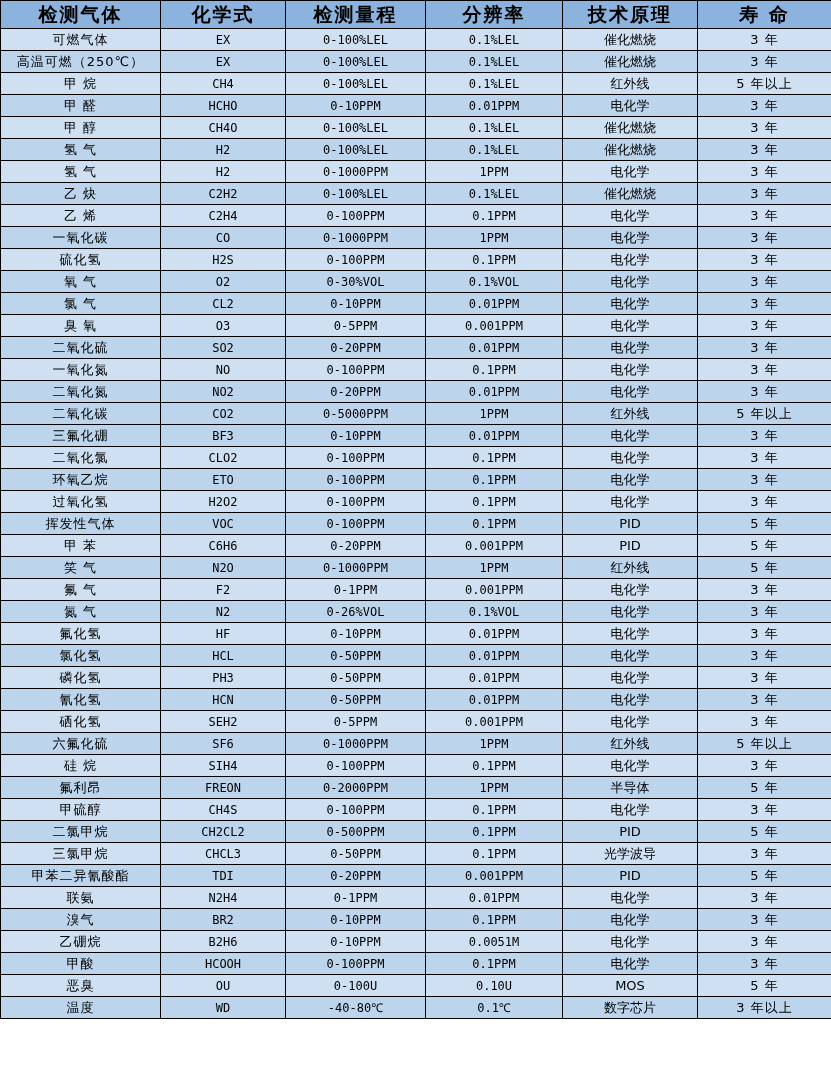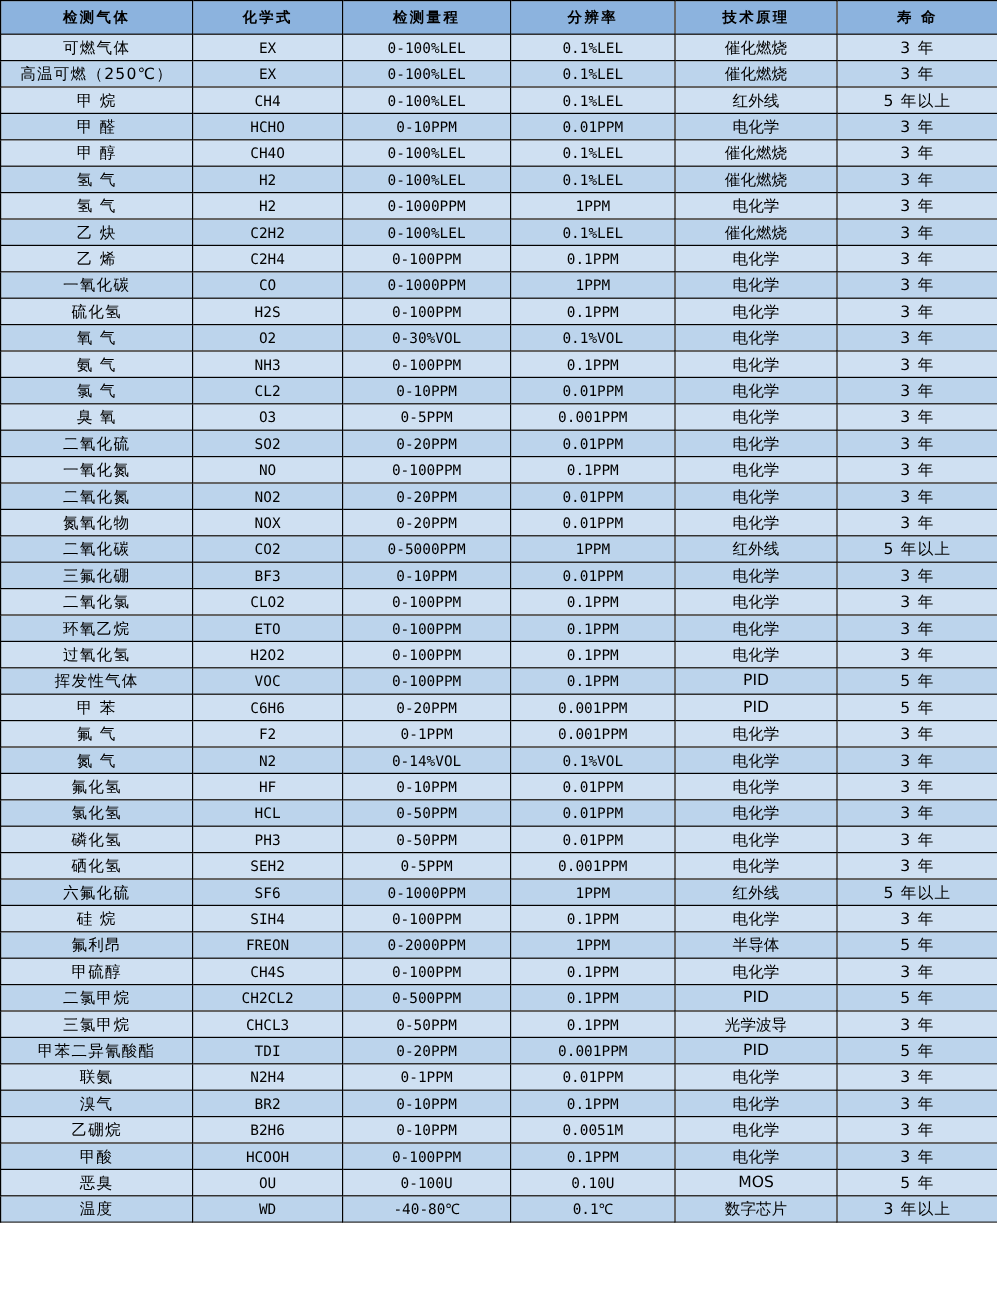"检测气体" #gas-table thead th { font-size: 12px -> 19px }
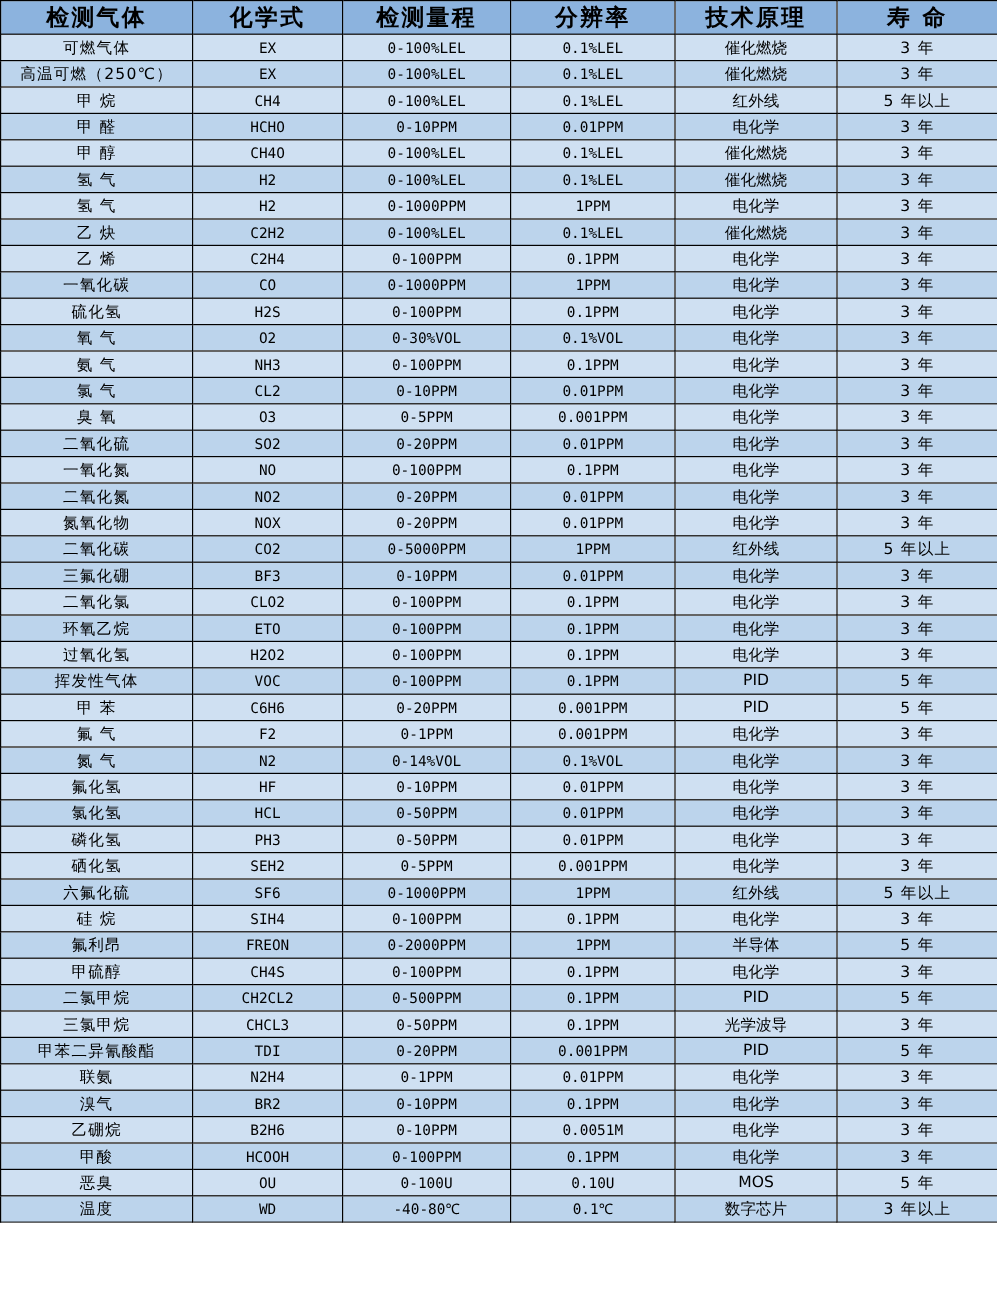"氨 气" tr { html: <tr> <td>氨 气</td> <td>NH3</td> <td>0-100PPM</td> <td>0.1PPM</td> <td>电化学</td> <td>3 年</td> </tr> -> none }
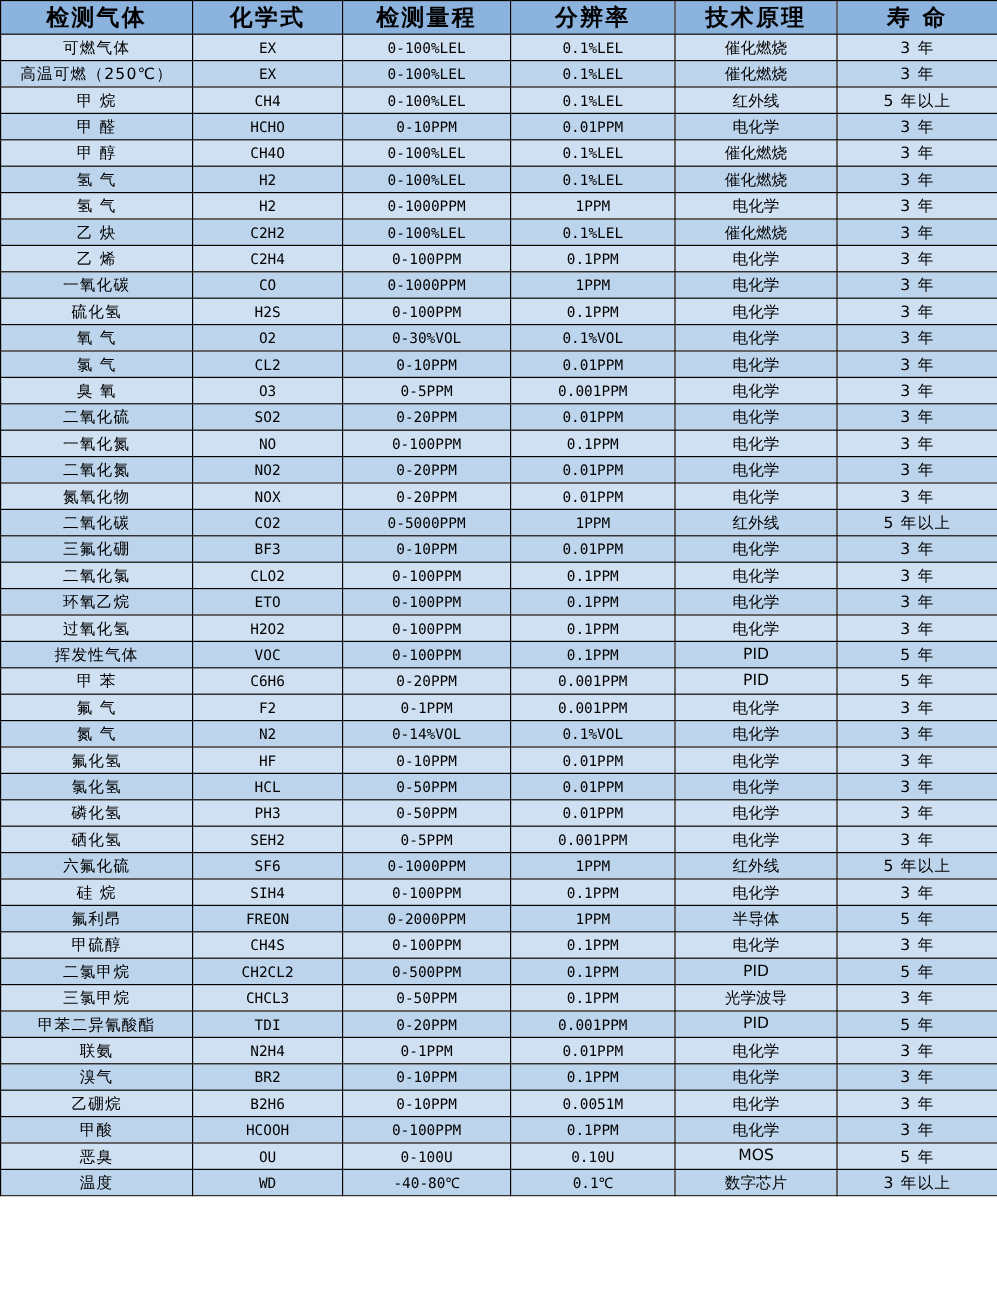"氮氧化物" tr { html: <tr> <td>氮氧化物</td> <td>NOX</td> <td>0-20PPM</td> <td>0.01PPM</td> <td>电化学</td> <td>3 年</td> </tr> -> none }
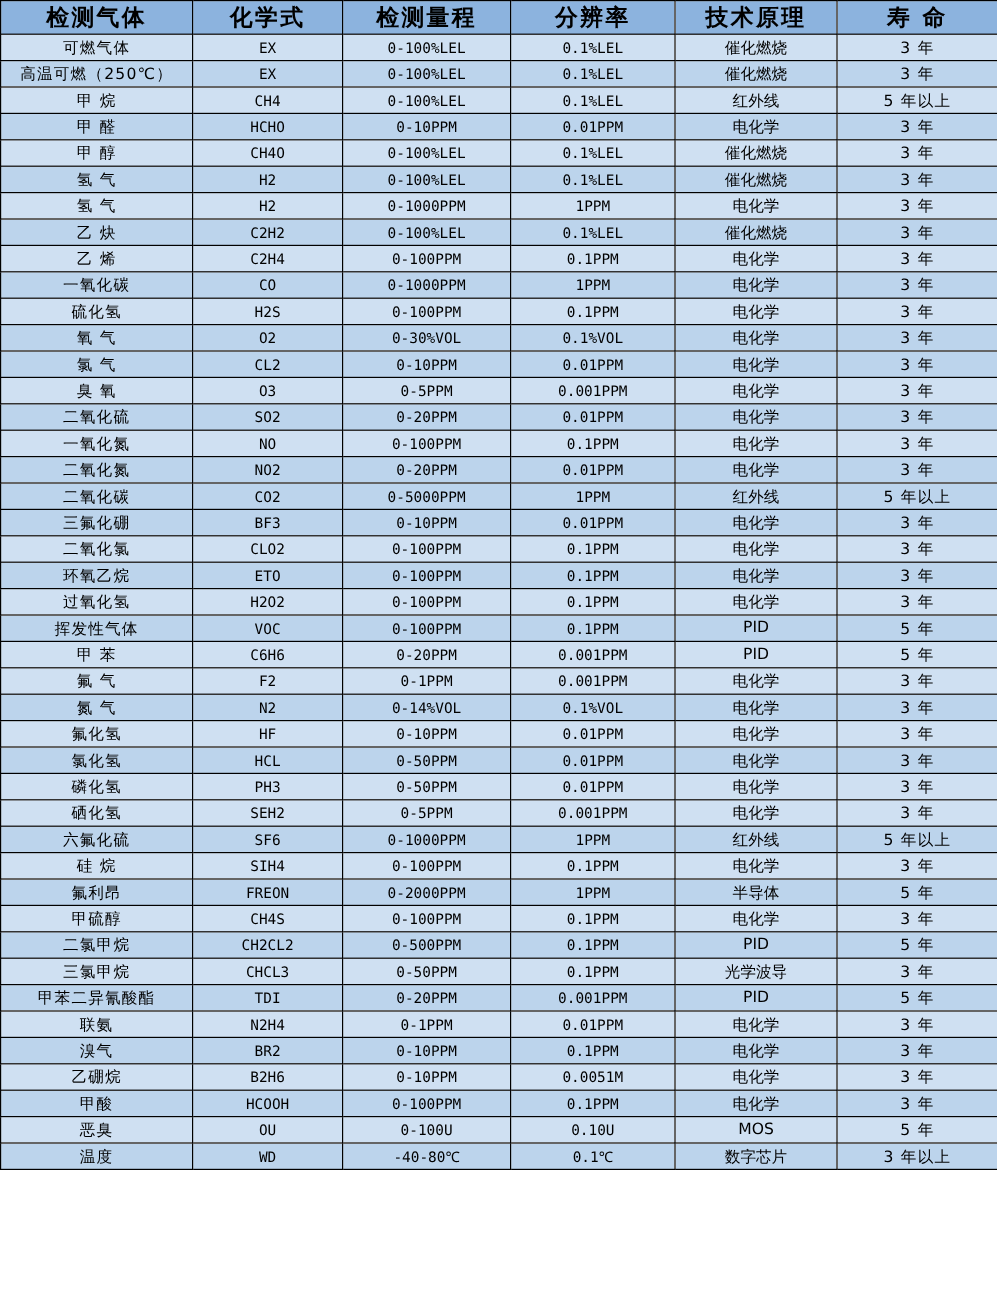"笑 气" tr.alt { html: none -> <tr> <td>笑 气</td> <td>N2O</td> <td>0-1000PPM</td> <td>1PPM</td> <td>红外线</td> <td>5 年</td> </tr> }
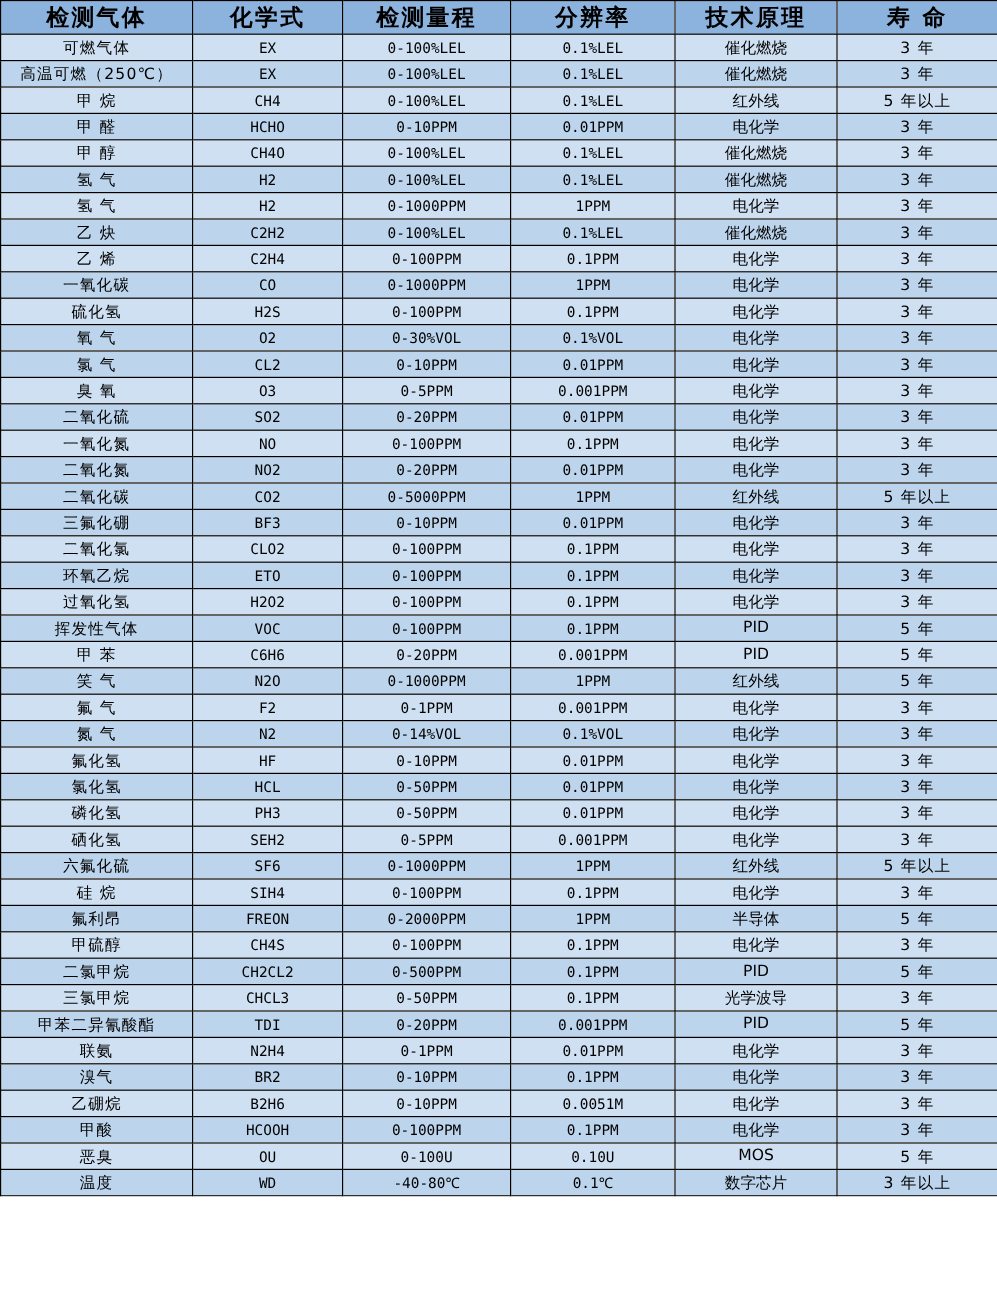"0-14%VOL" td.range { text: 0-14%VOL -> 0-26%VOL }
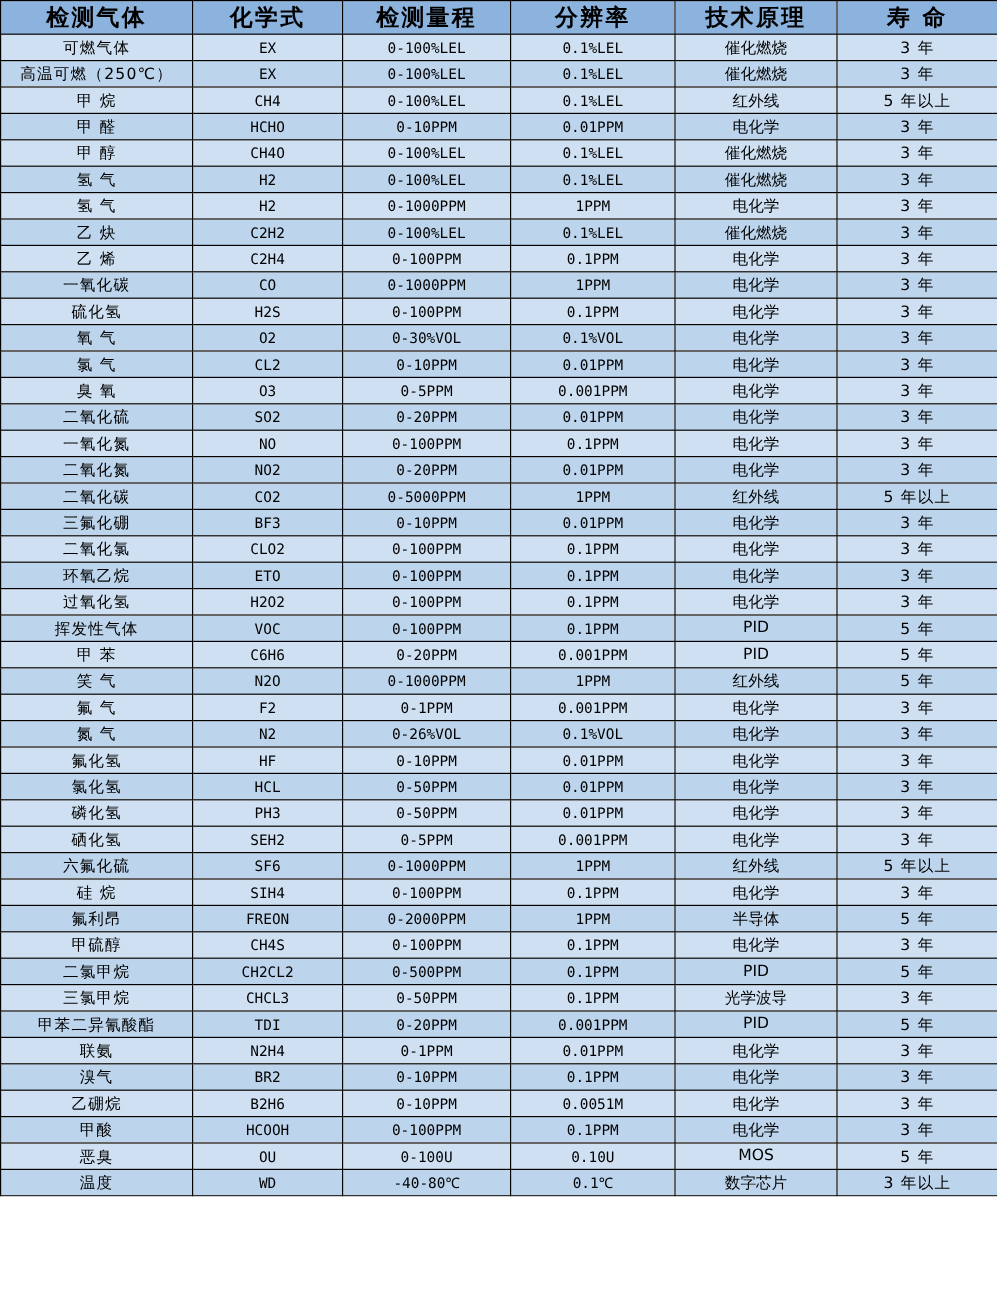"氰化氢" tr.alt { html: none -> <tr> <td>氰化氢</td> <td>HCN</td> <td>0-50PPM</td> <td>0.01PPM</td> <td>电化学</td> <td>3 年</td> </tr> }
